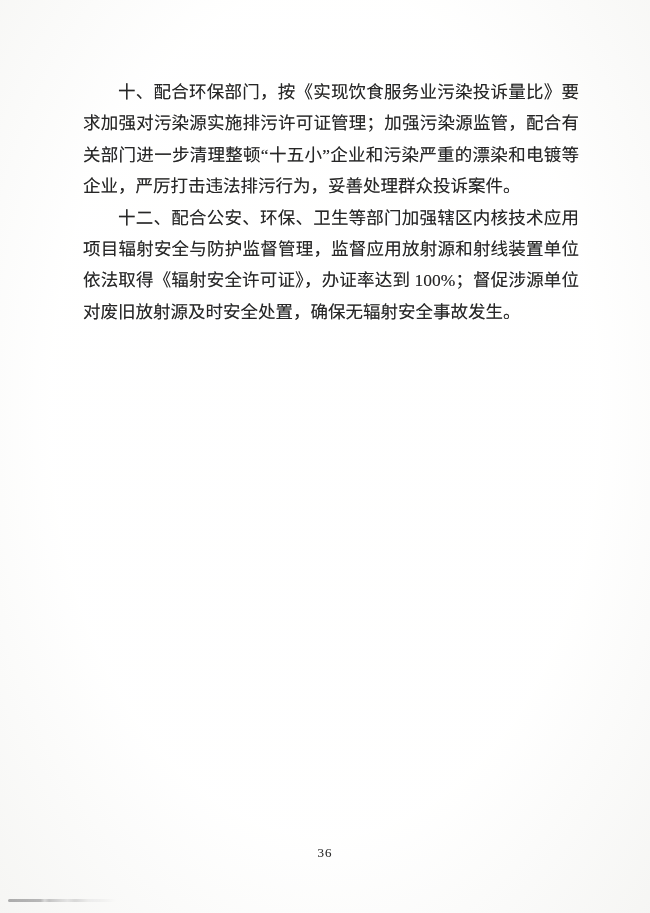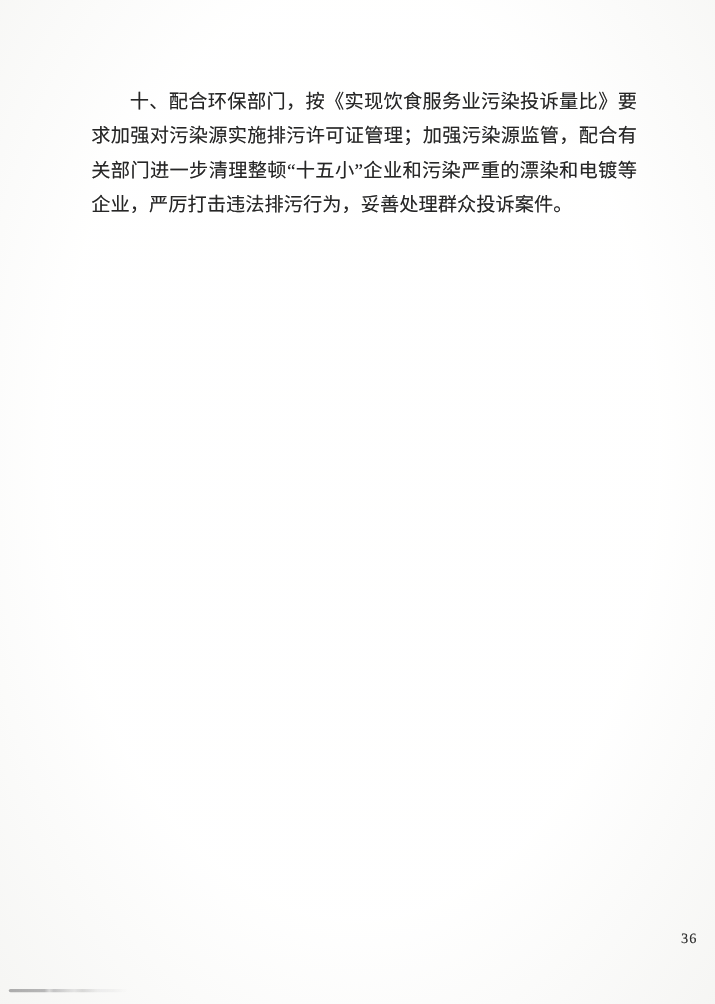"十二、配合公安、环保、卫生等部门加强辖区内核技术应用项目辐射安全与防护监督管理，" p.para { html: none -> <p>十二、配合公安、环保、卫生等部门加强辖区内核技术应用项目辐射安全与防护监督管理，监督应用放射源和射线装置单位依法取得《辐射安全许可证》，办证率达到 100%；督促涉源单位对废旧放射源及时安全处置，确保无辐射安全事故发生。</p> }
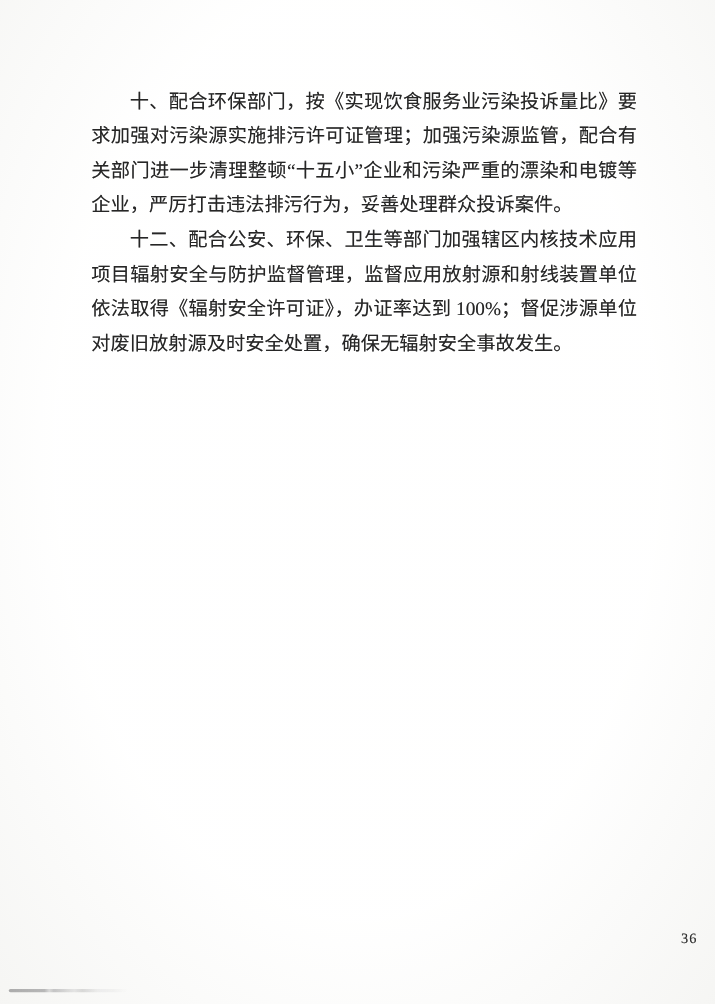"36" .page-number { right: 16px -> 0; text-align: right -> center }
